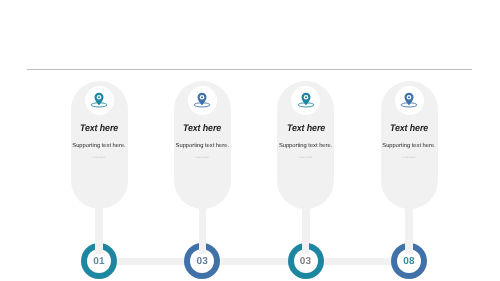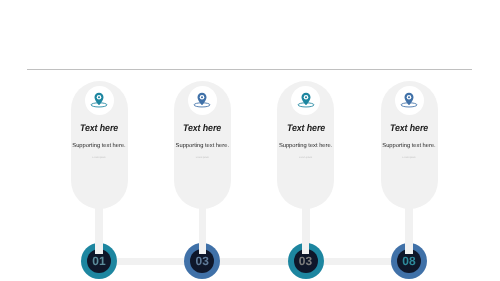"01" .ring .inner { background: #0f172a -> #ffffff; font-size: 12px -> 10px }
